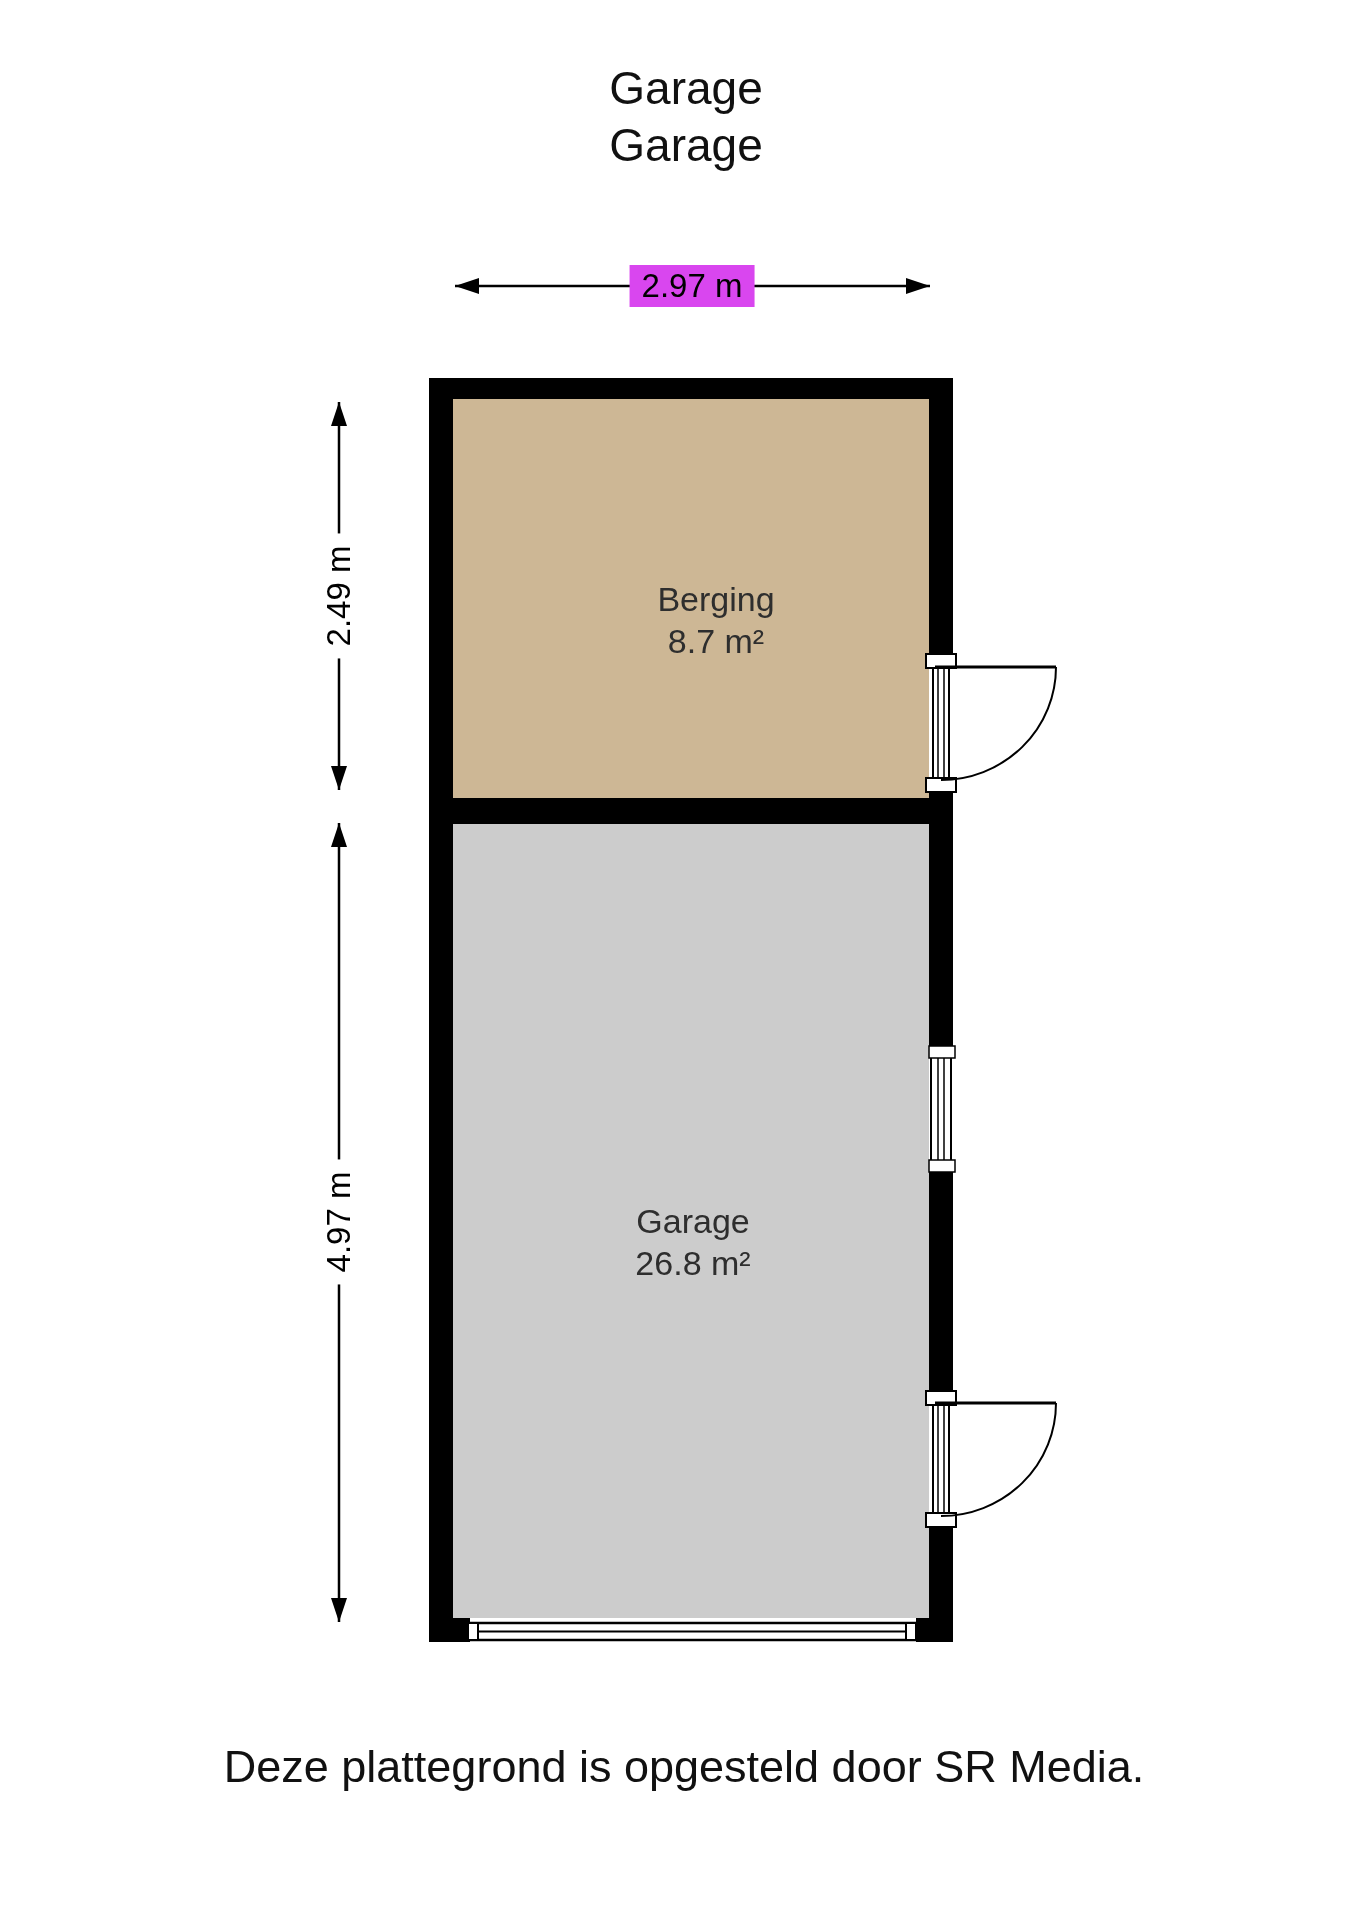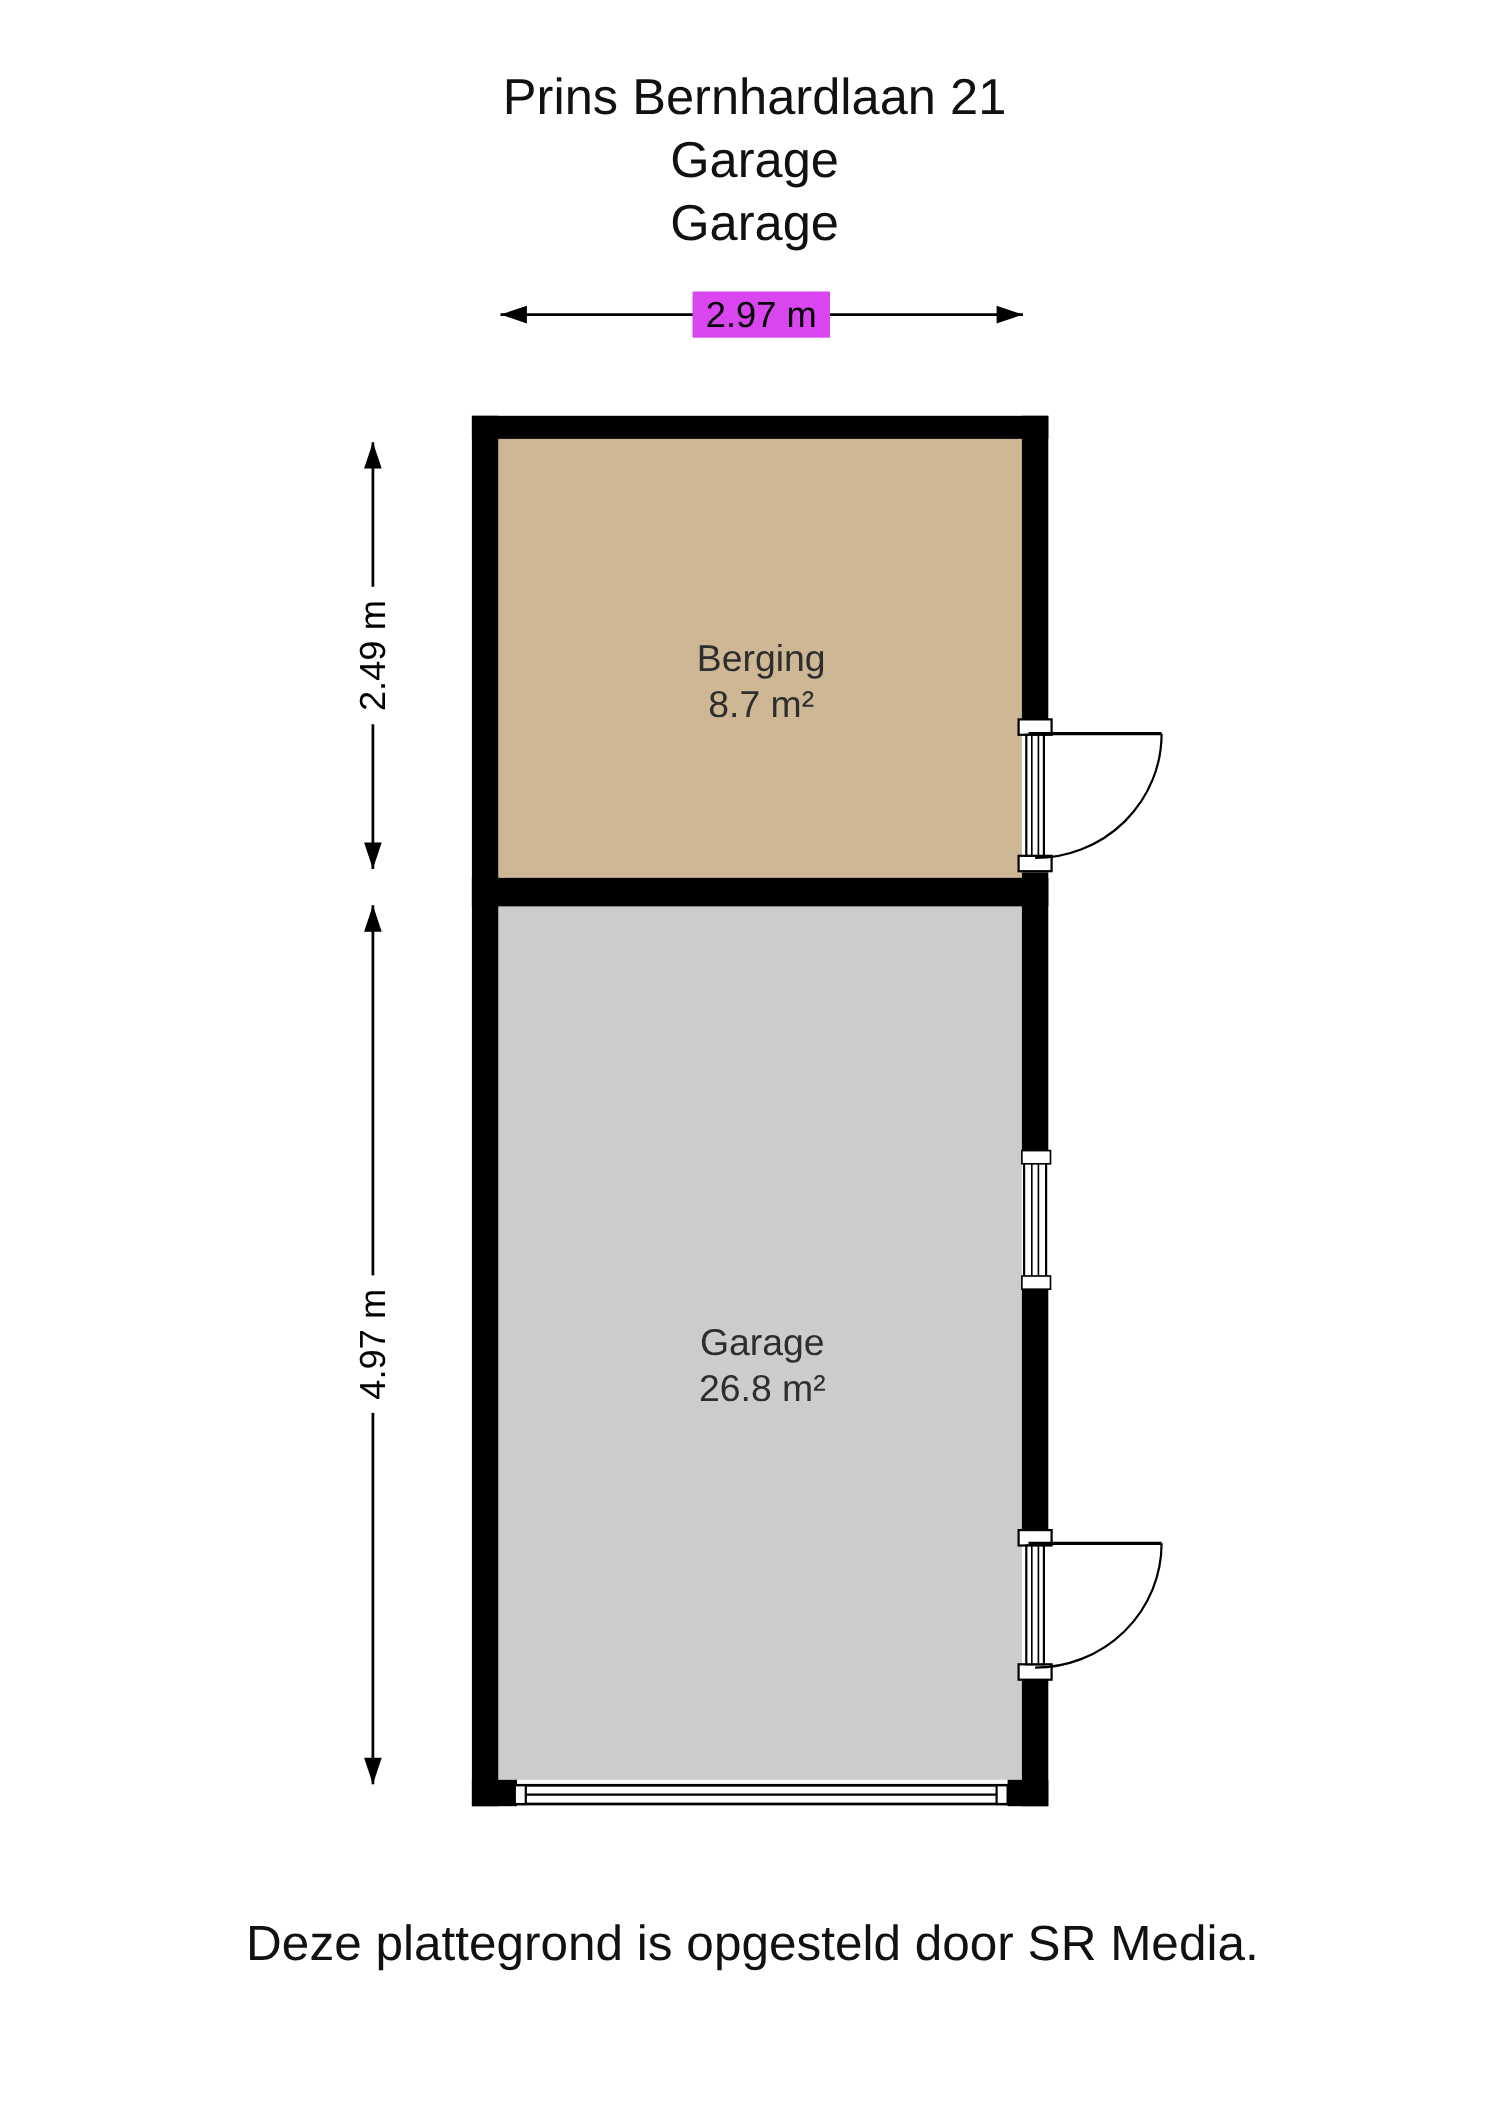"Prins Bernhardlaan 21" div { html: <div>Prins Bernhardlaan 21</div> -> none }
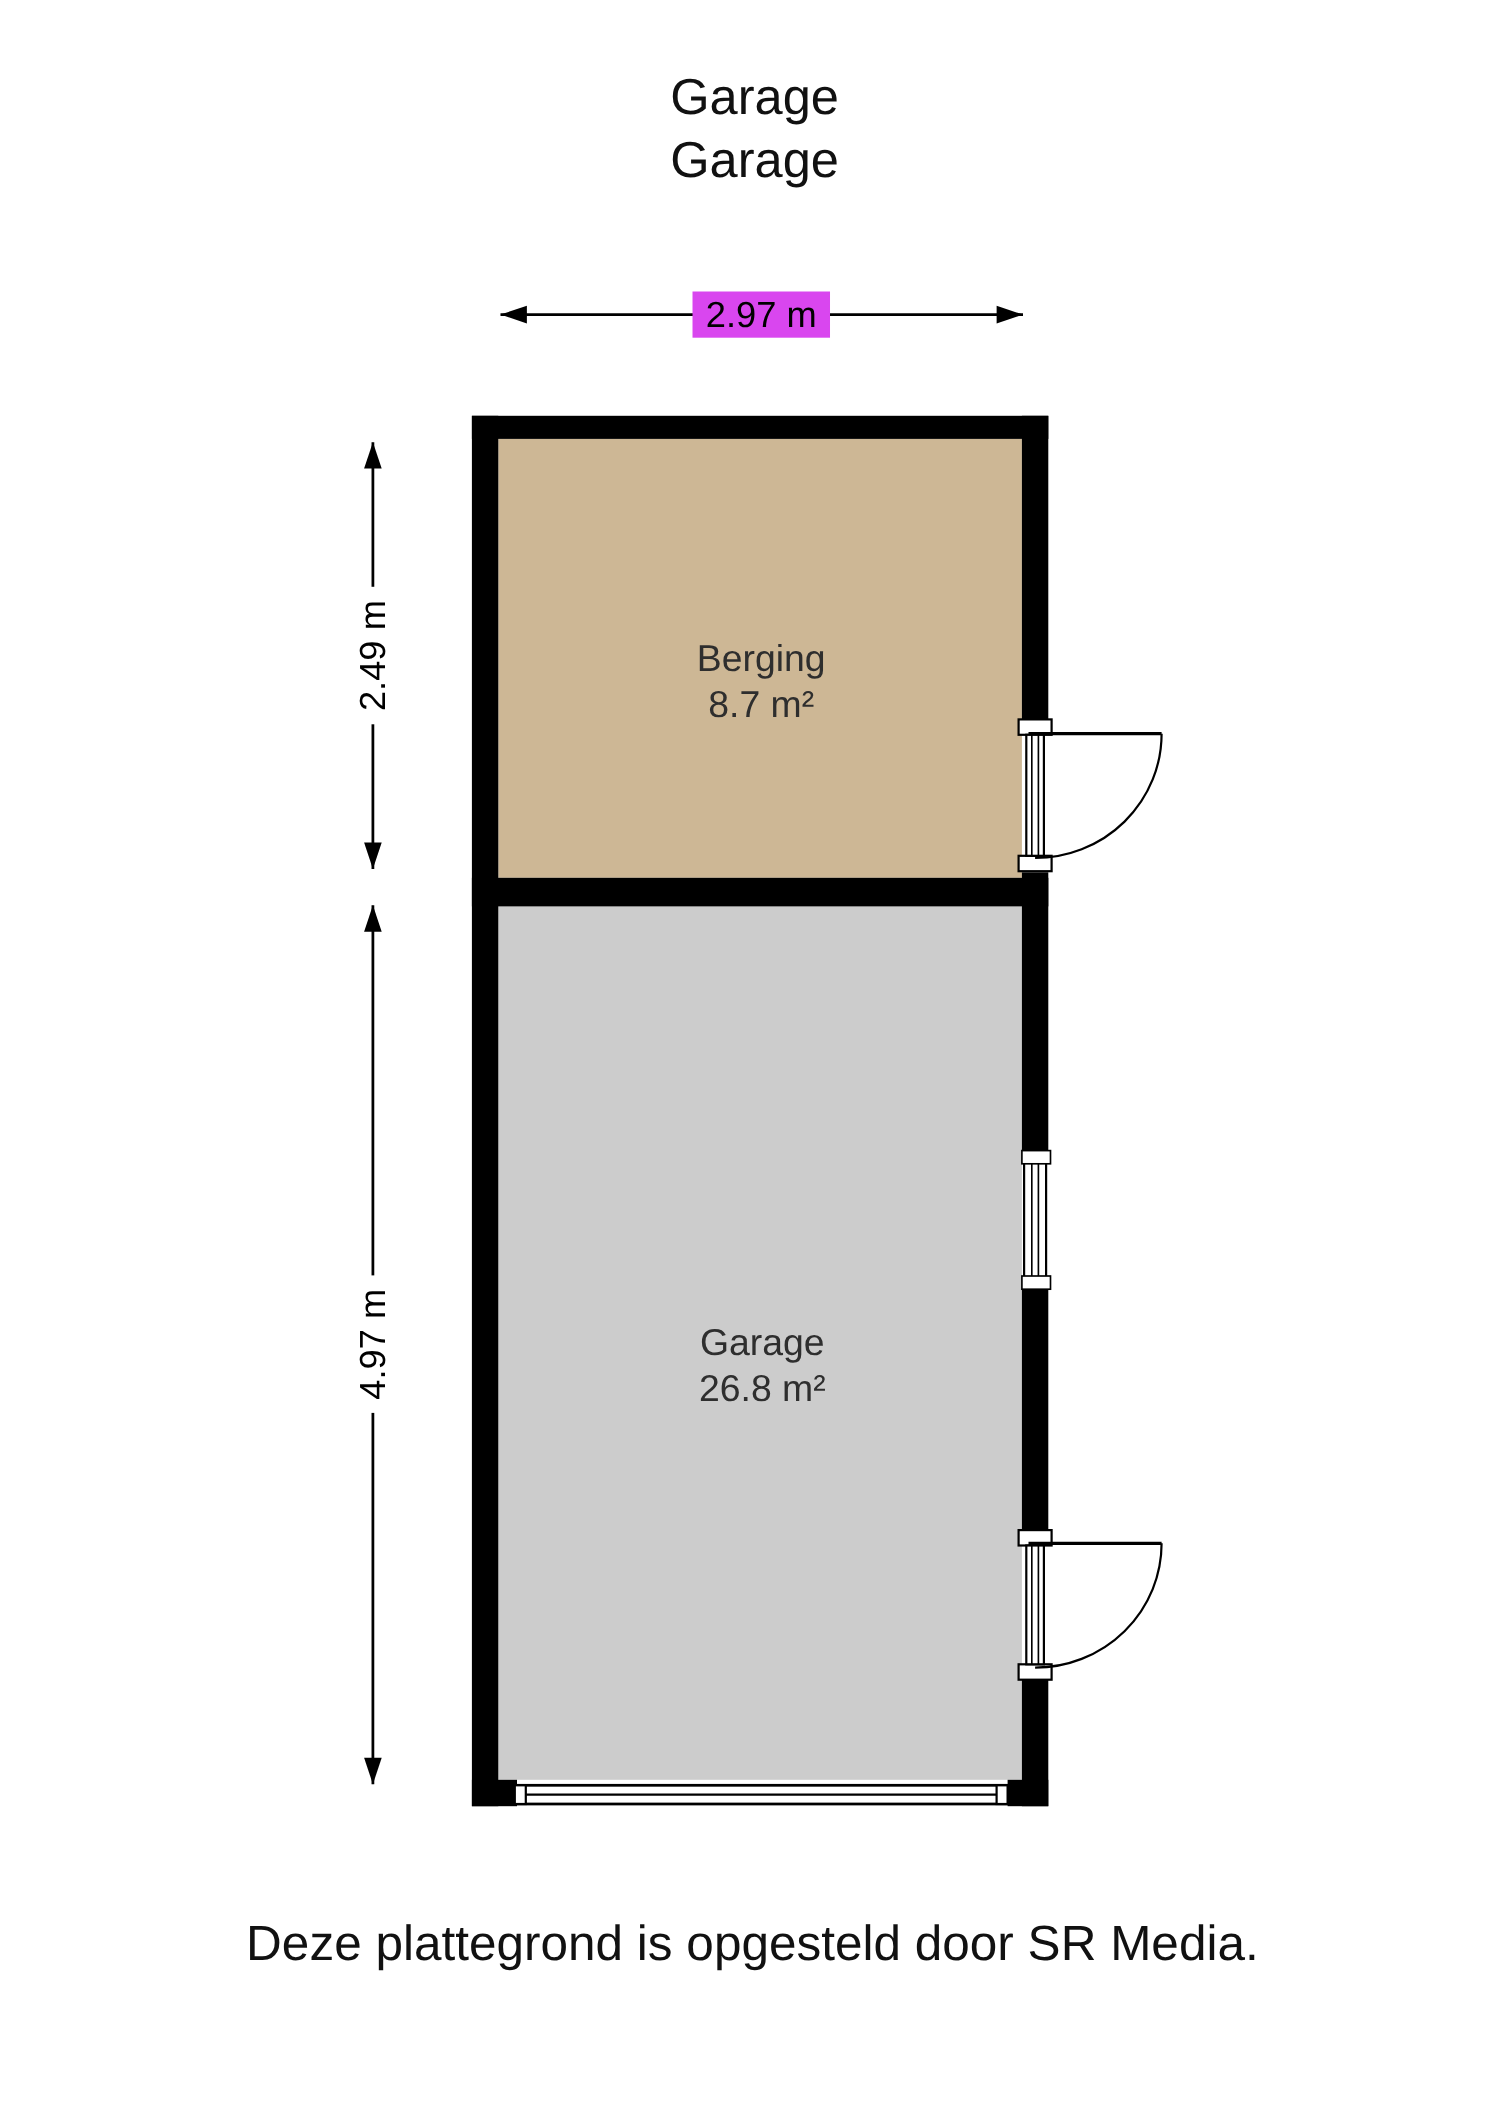"Berging" div.room-label { left: 692px -> 716px }
